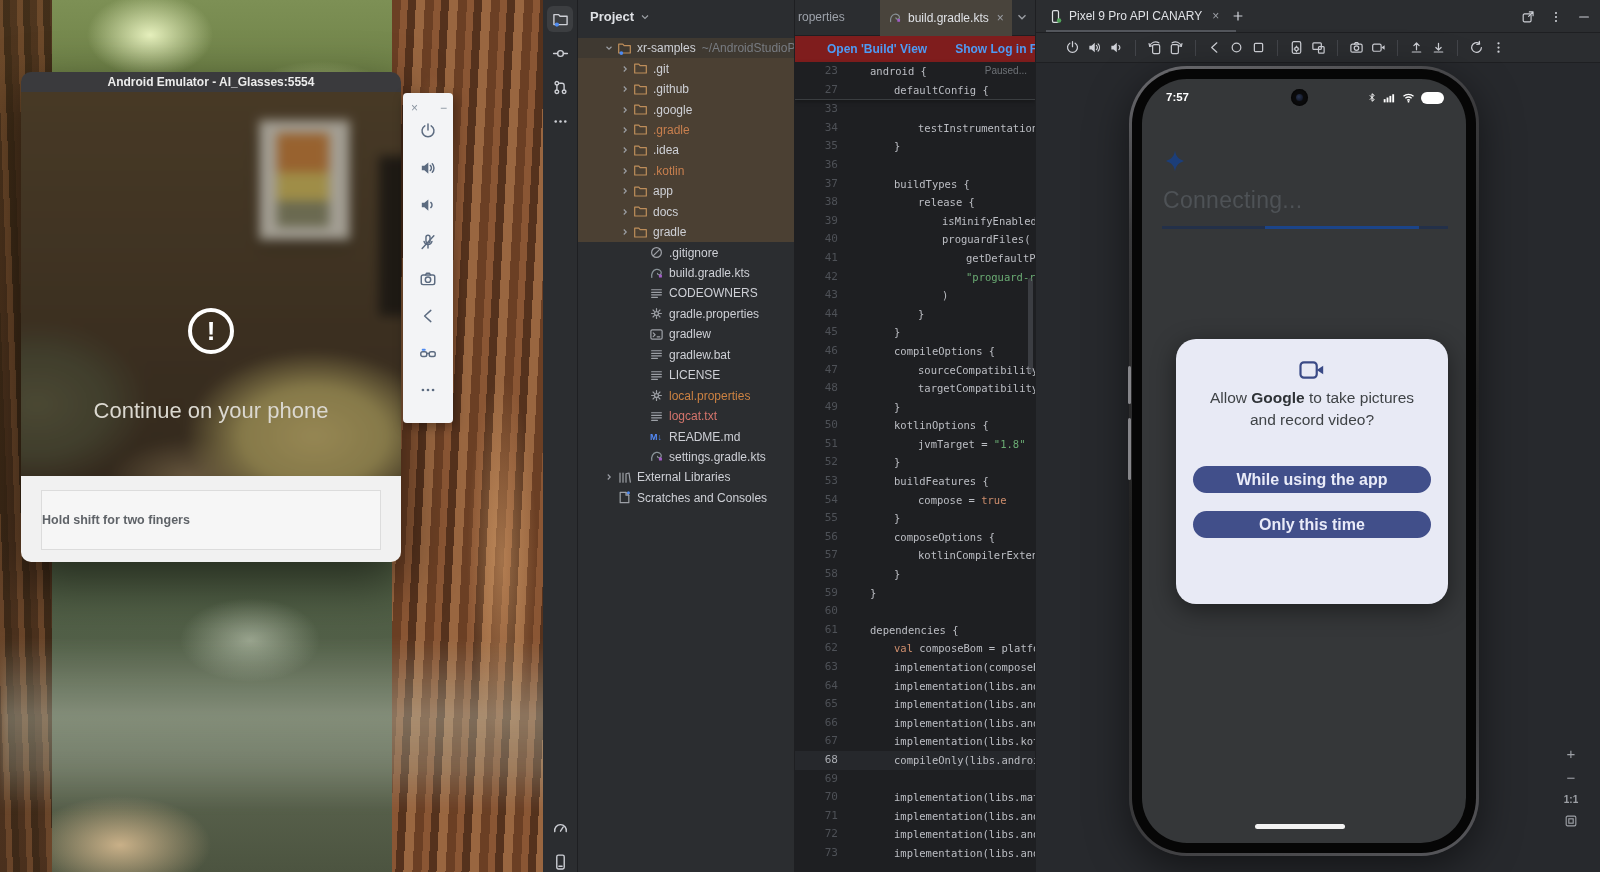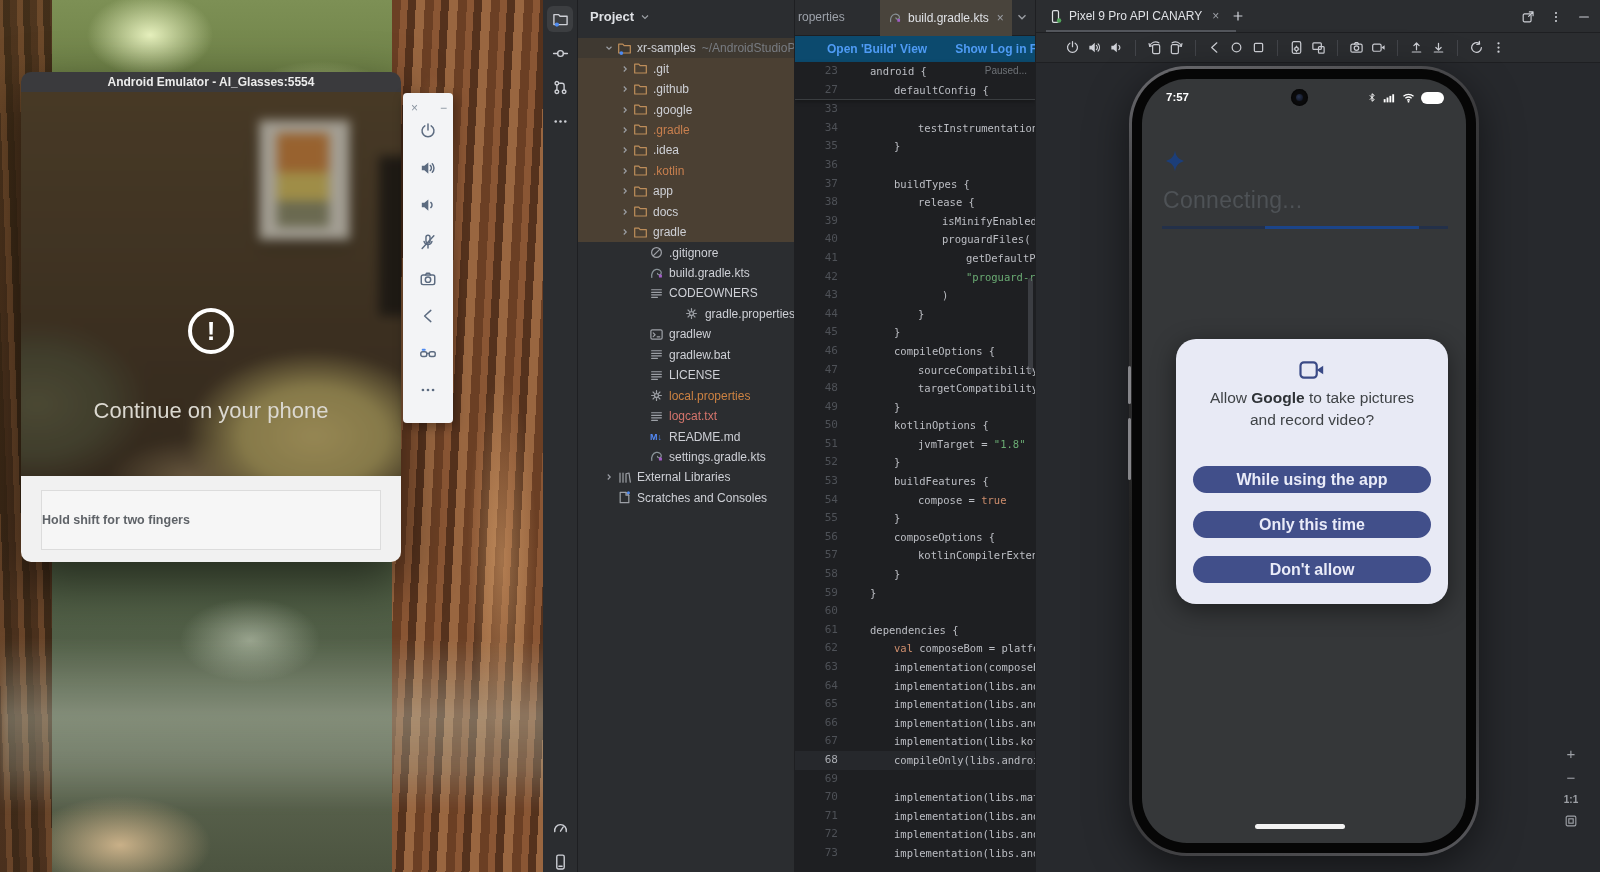"Open 'Build' View" #notifbar { background: #0c4a6e -> #7f1d1d }
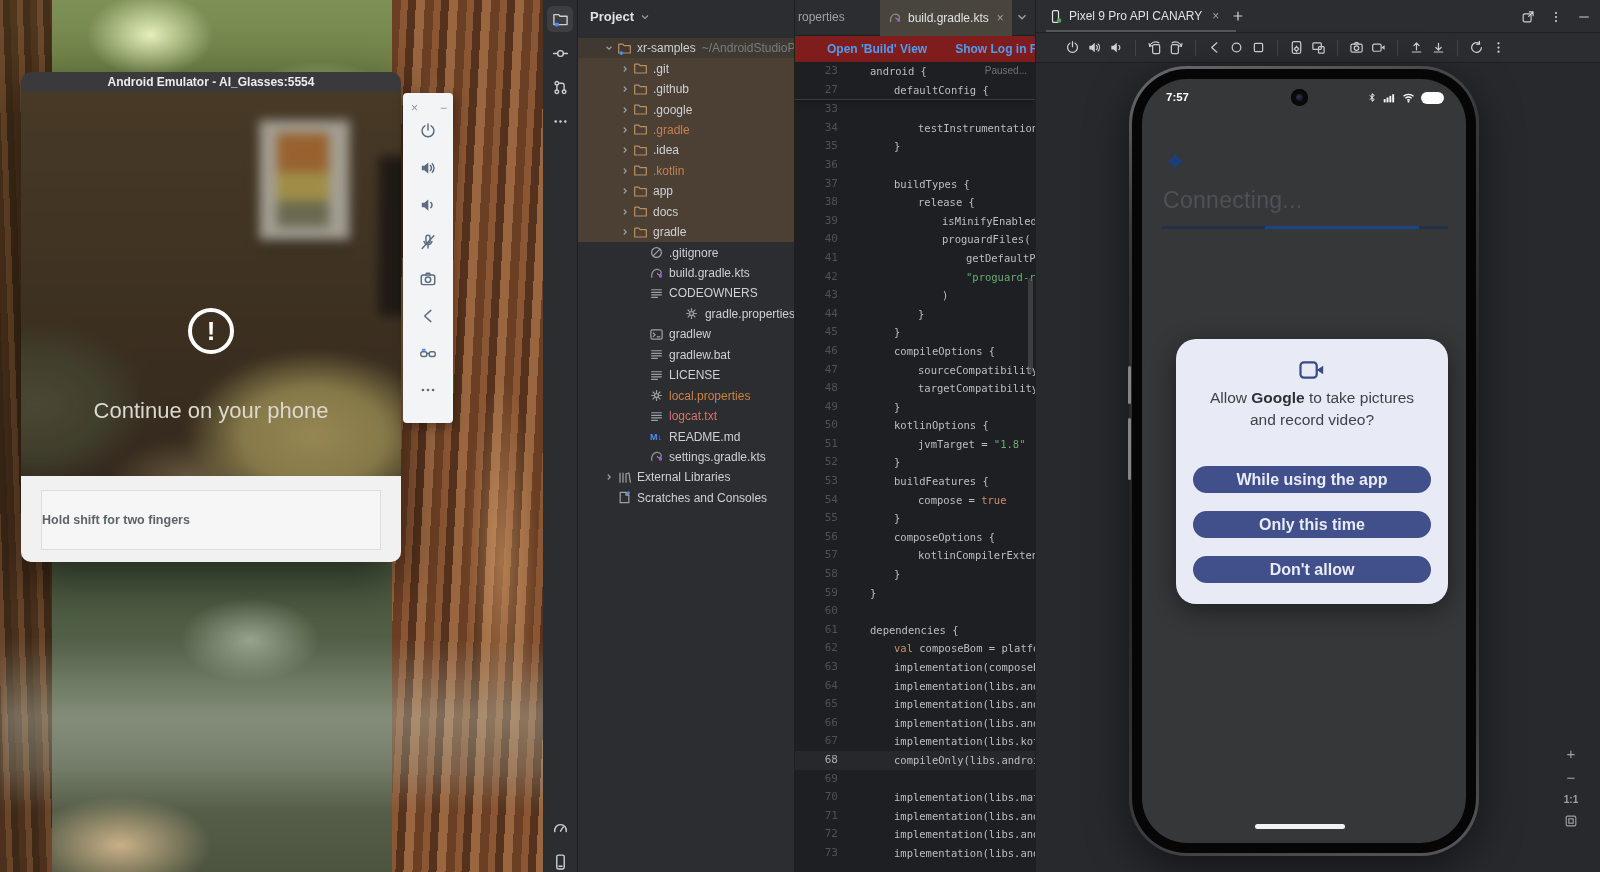"gradle.properties" div.trow { justify-content: flex-end -> none }
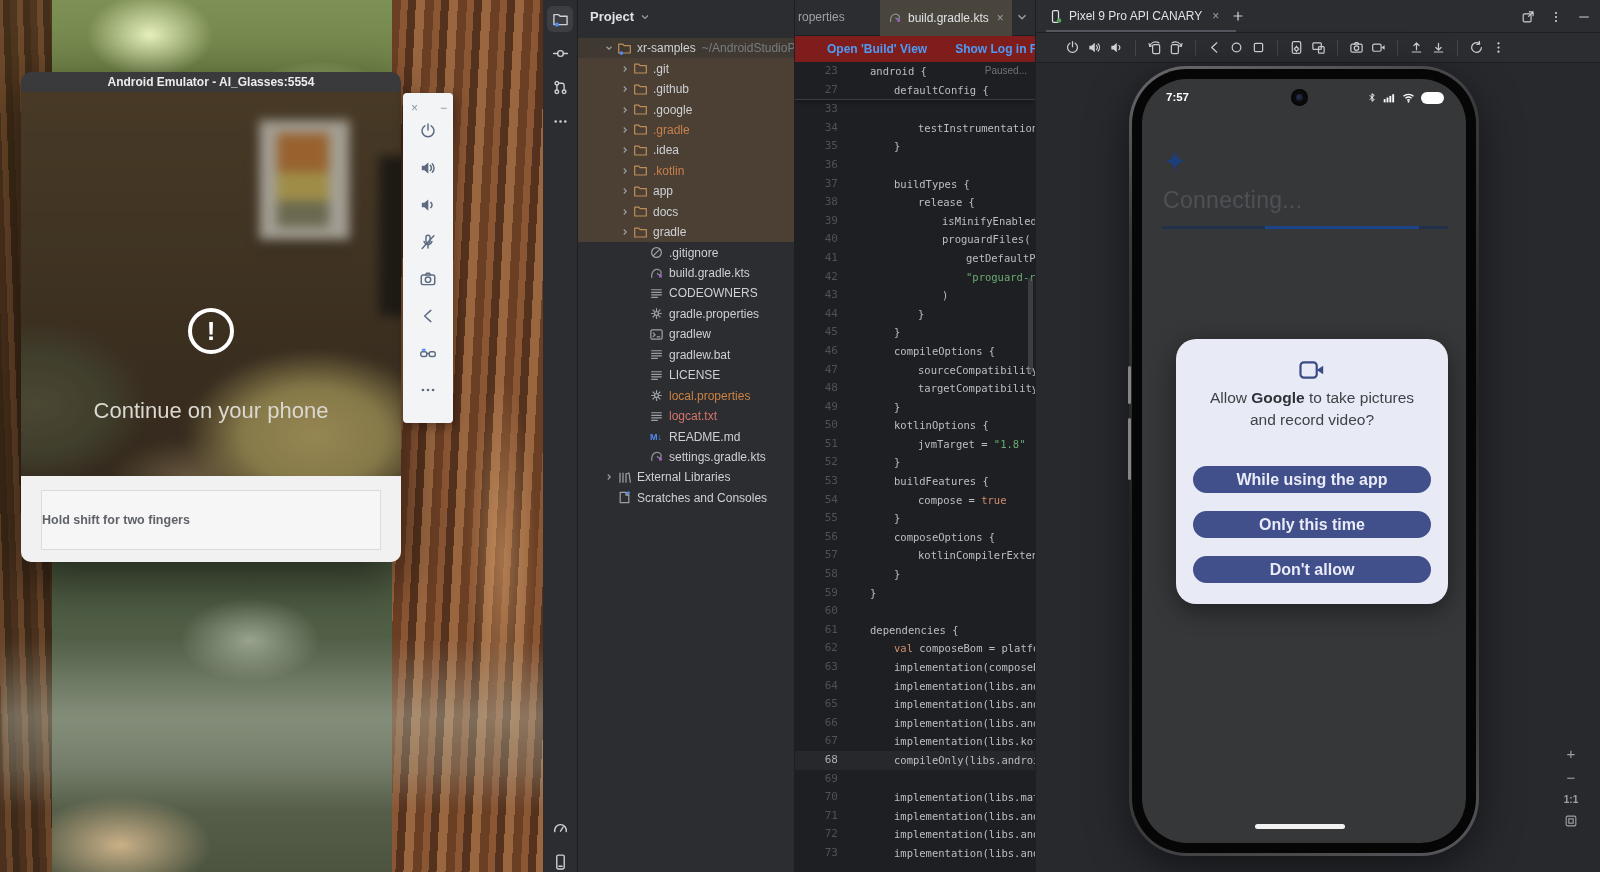"Don't allow" div.ph-btn { html: <div>Don't allow</div> -> none }
